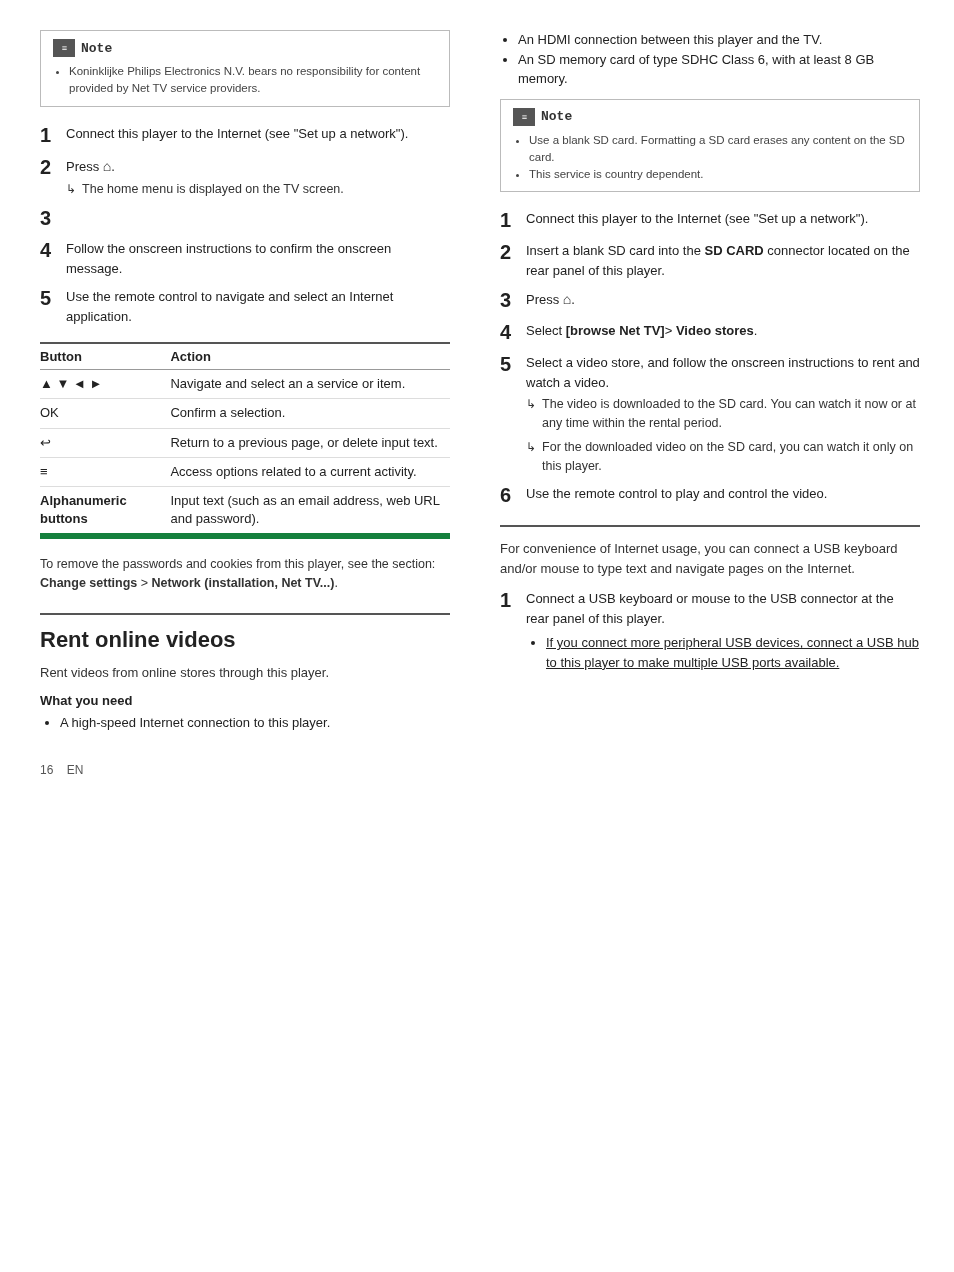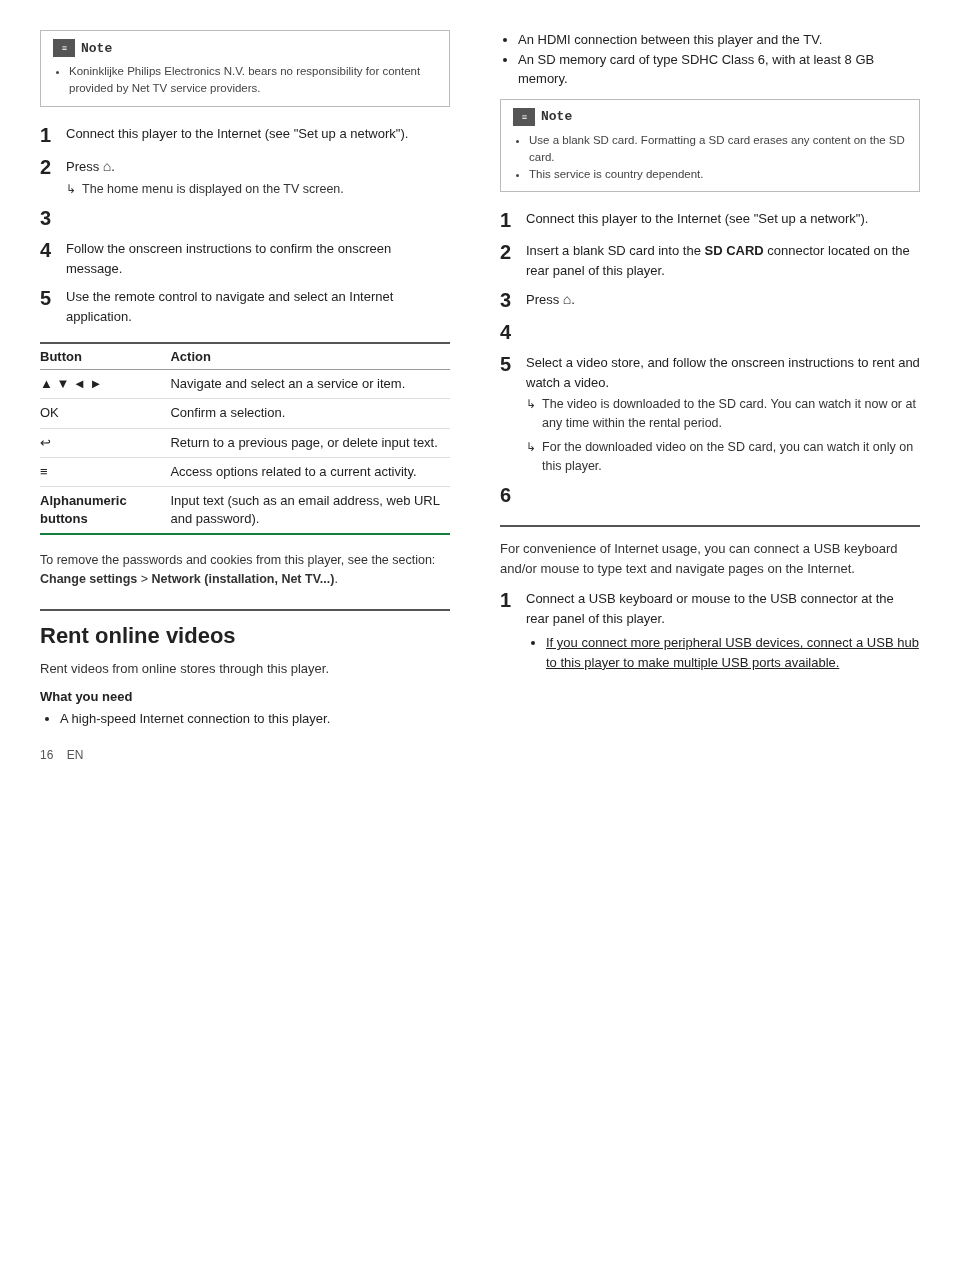"Select [browse Net TV]> Video" div.num-content { html: none -> <div> Select <span>[browse Net TV]</span>&gt; <span>Video stores</span>. </div> }
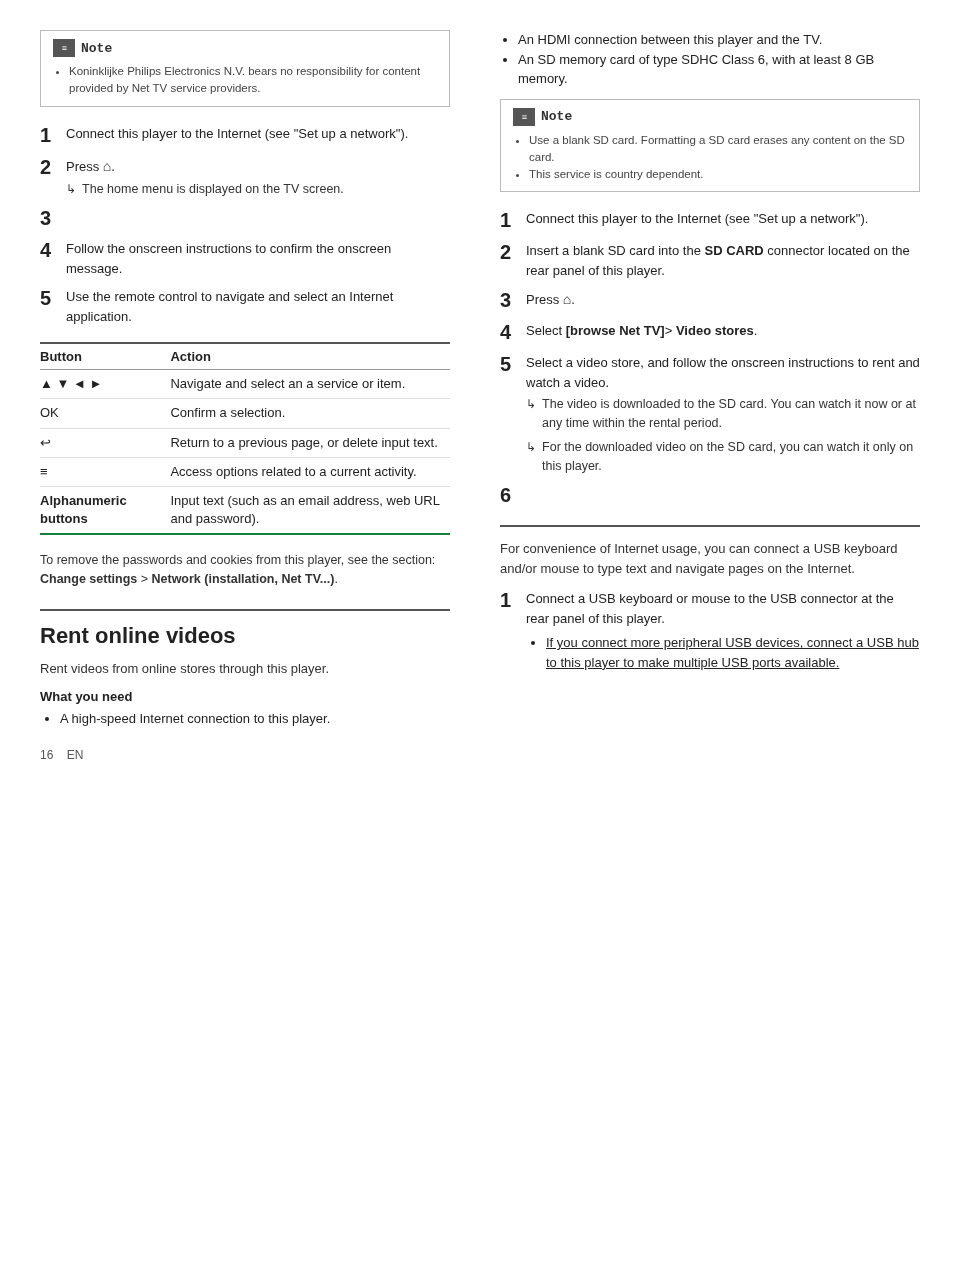"Button" .table-container { border-bottom: 2px solid #15803d -> 6px solid #15803d }
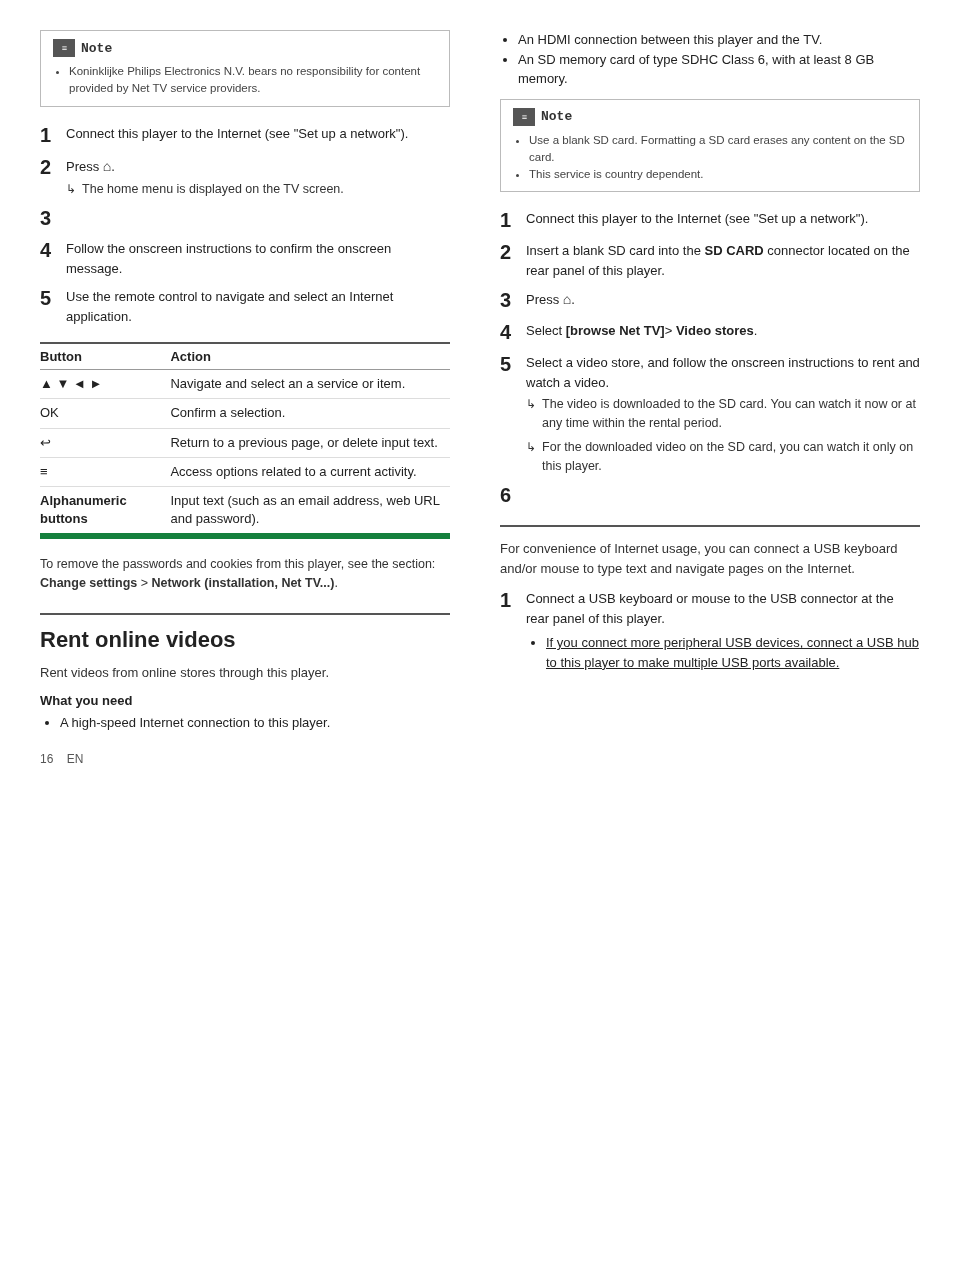"Use the remote control to play" div.num-content { html: none -> <div>Use the remote control to play and control the video.</div> }
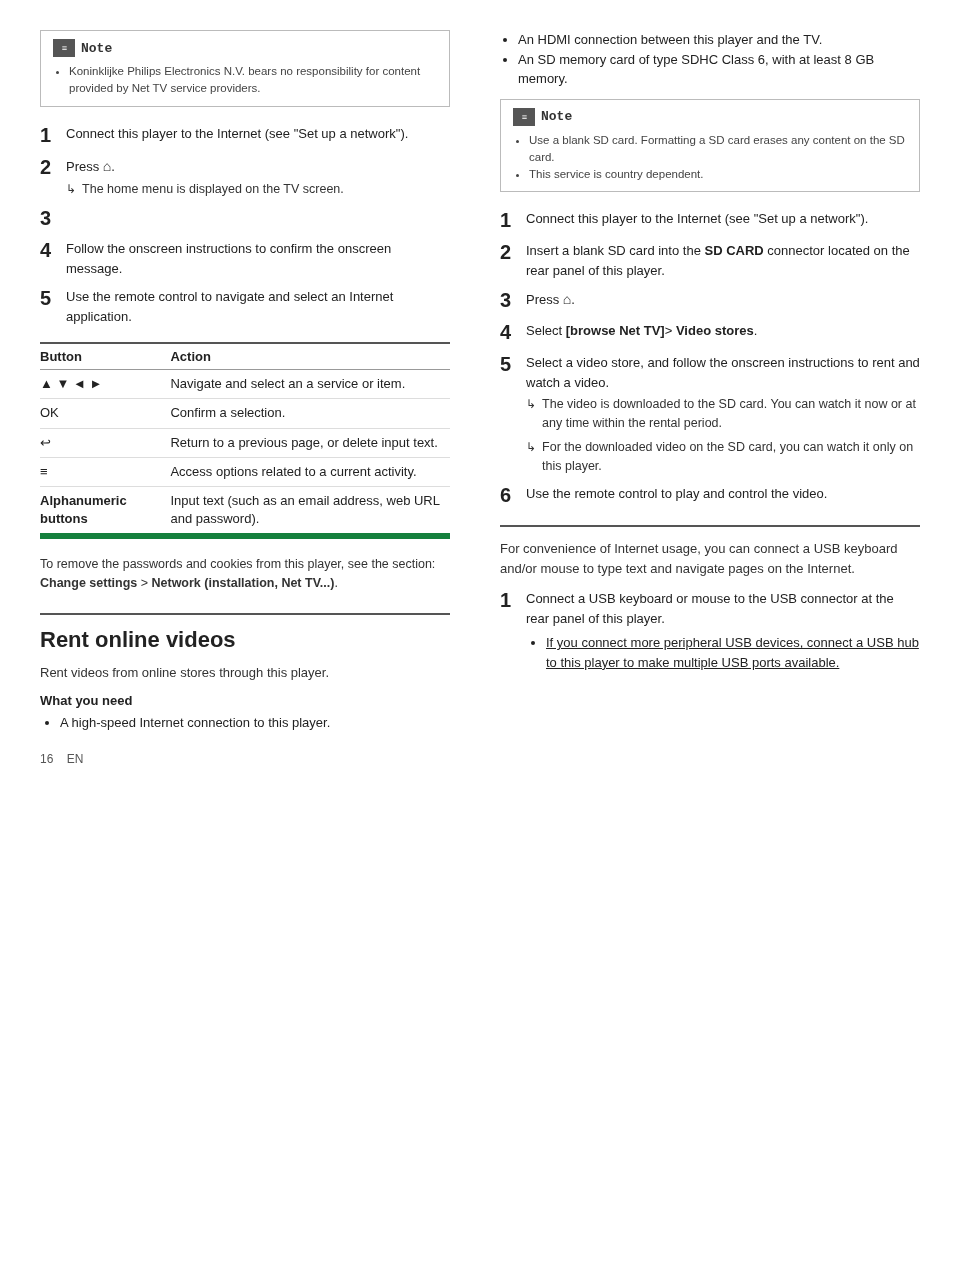"16 EN" .page-num { margin-top: 20px -> 31px }
